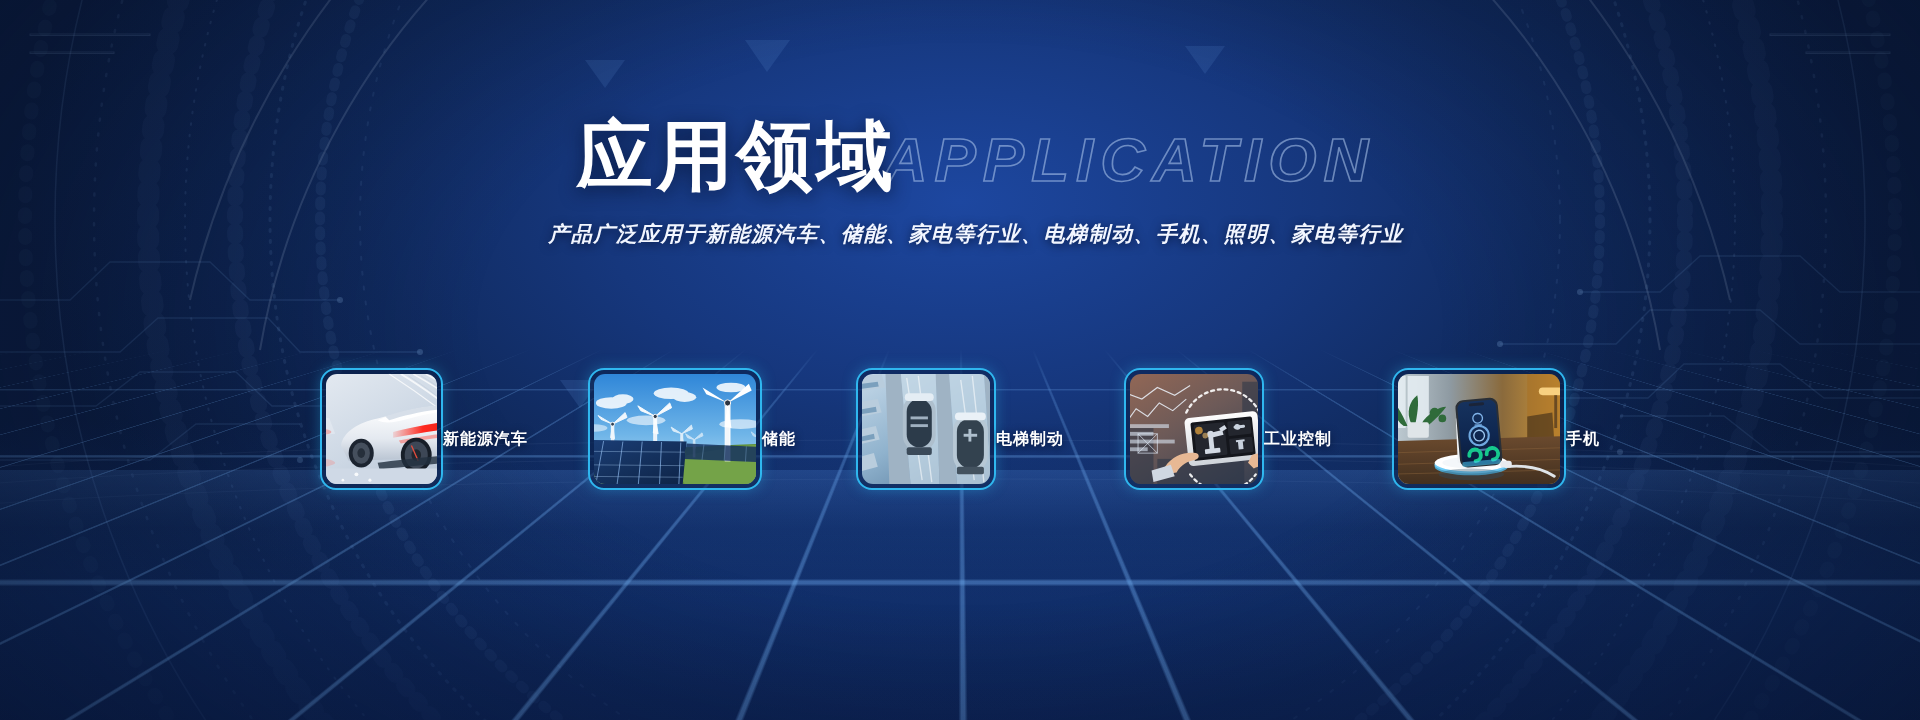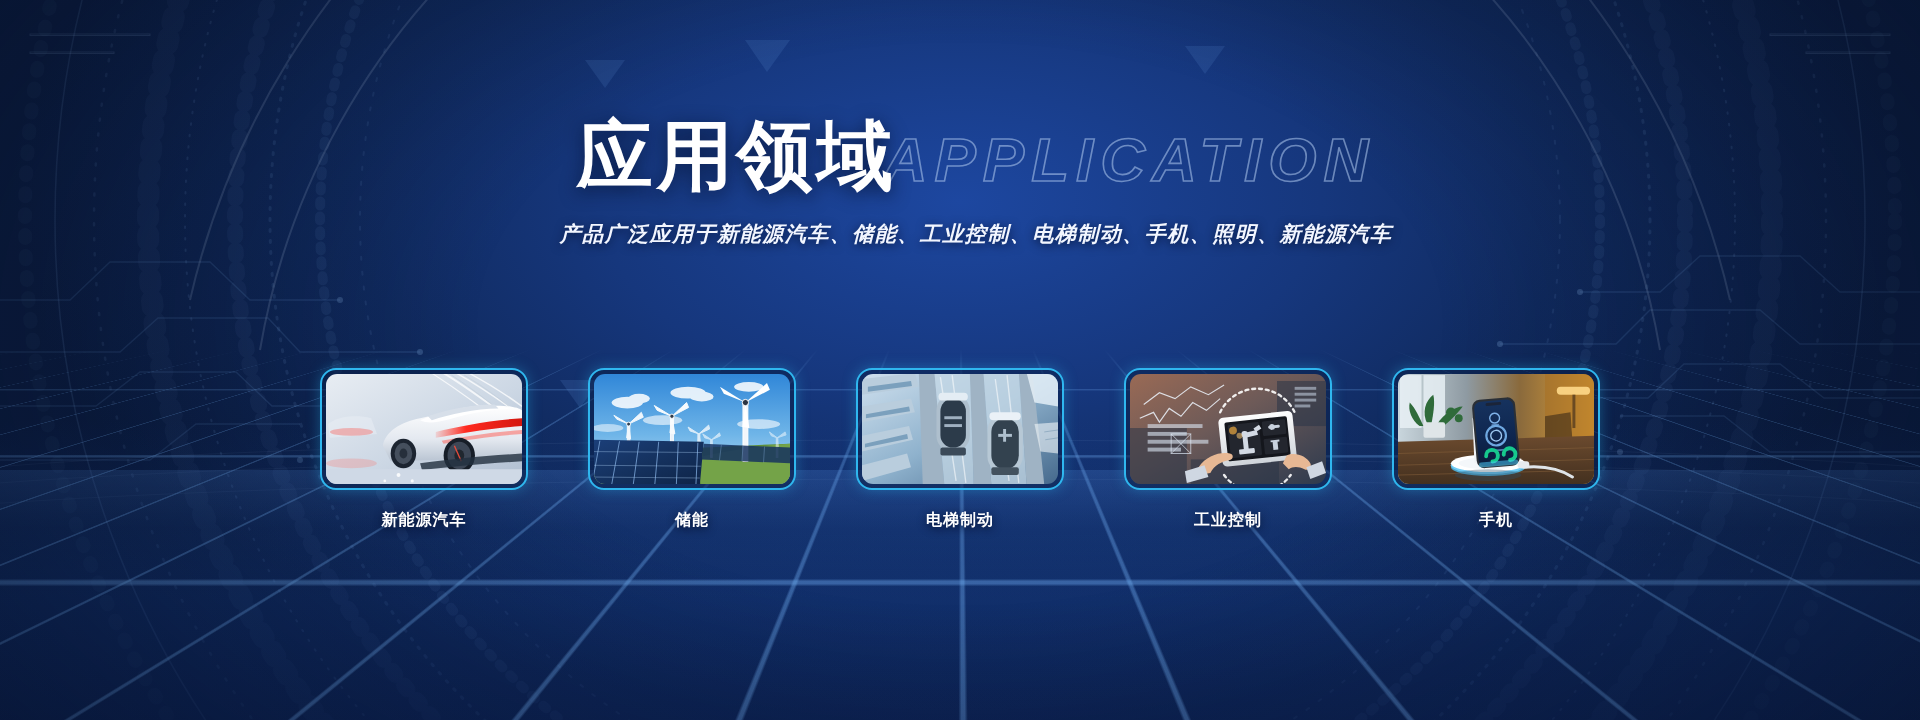"产品广泛应用于新能源汽车、储能、工业控制、电梯制动、手机、照明、新能源汽车" div.subtitle { text: 工业控制、电梯制动、手机、照明、新能源汽车 -> 家电等行业、电梯制动、手机、照明、家电等行业 }
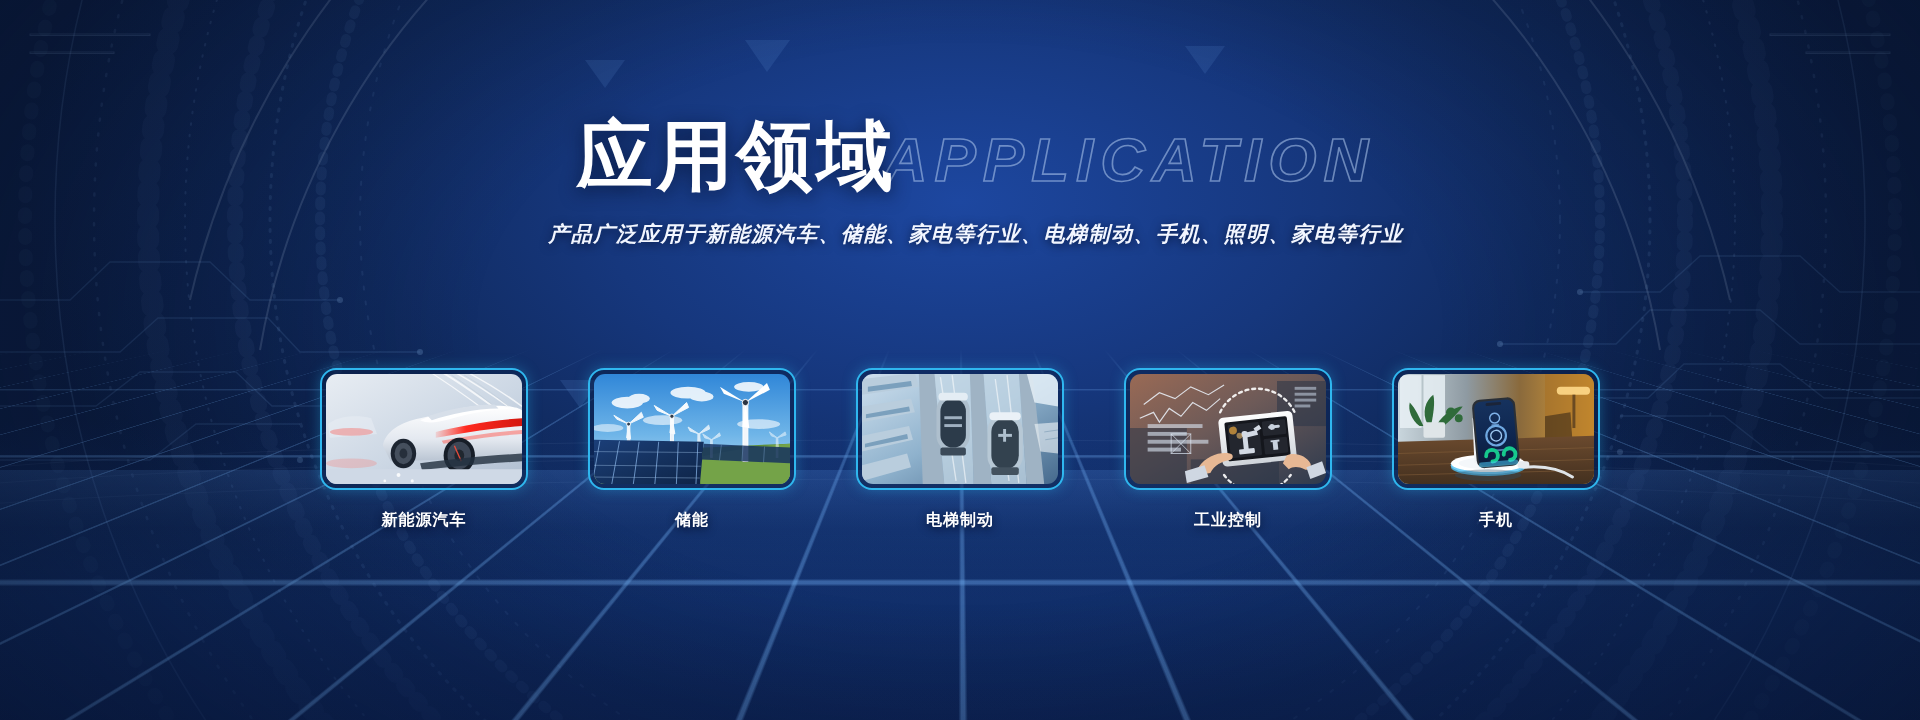"新能源汽车" .card { flex-direction: column -> row }
